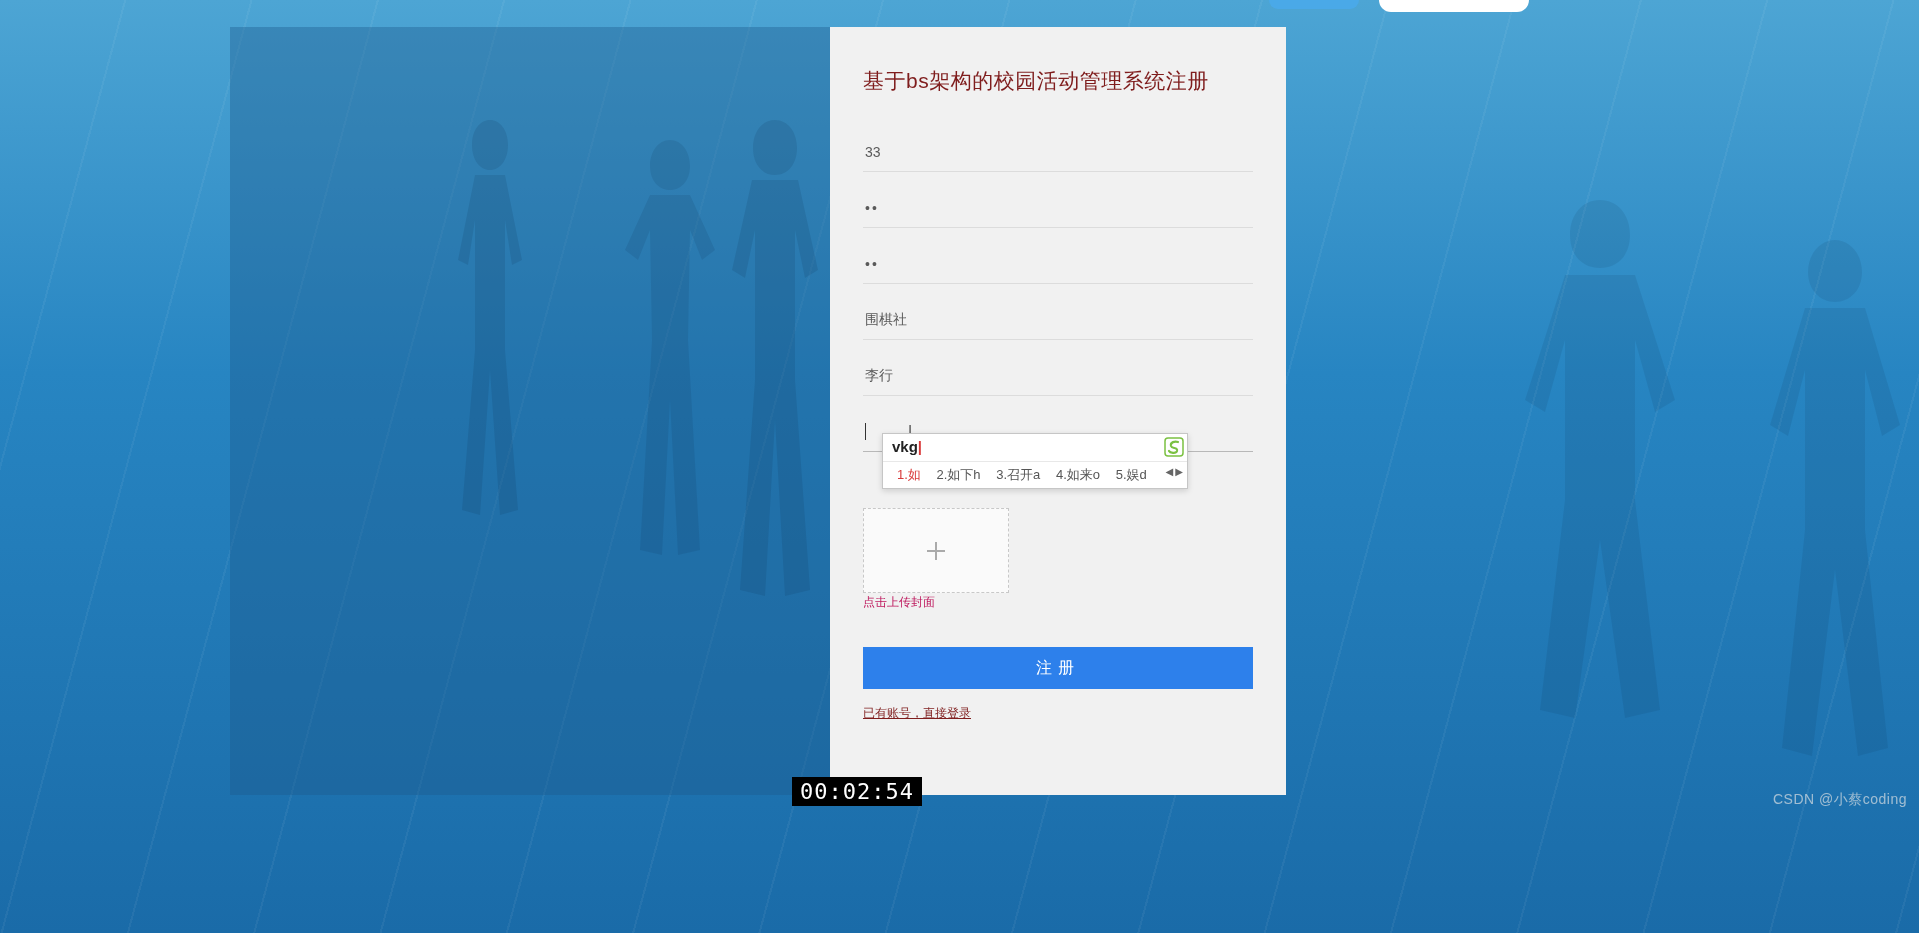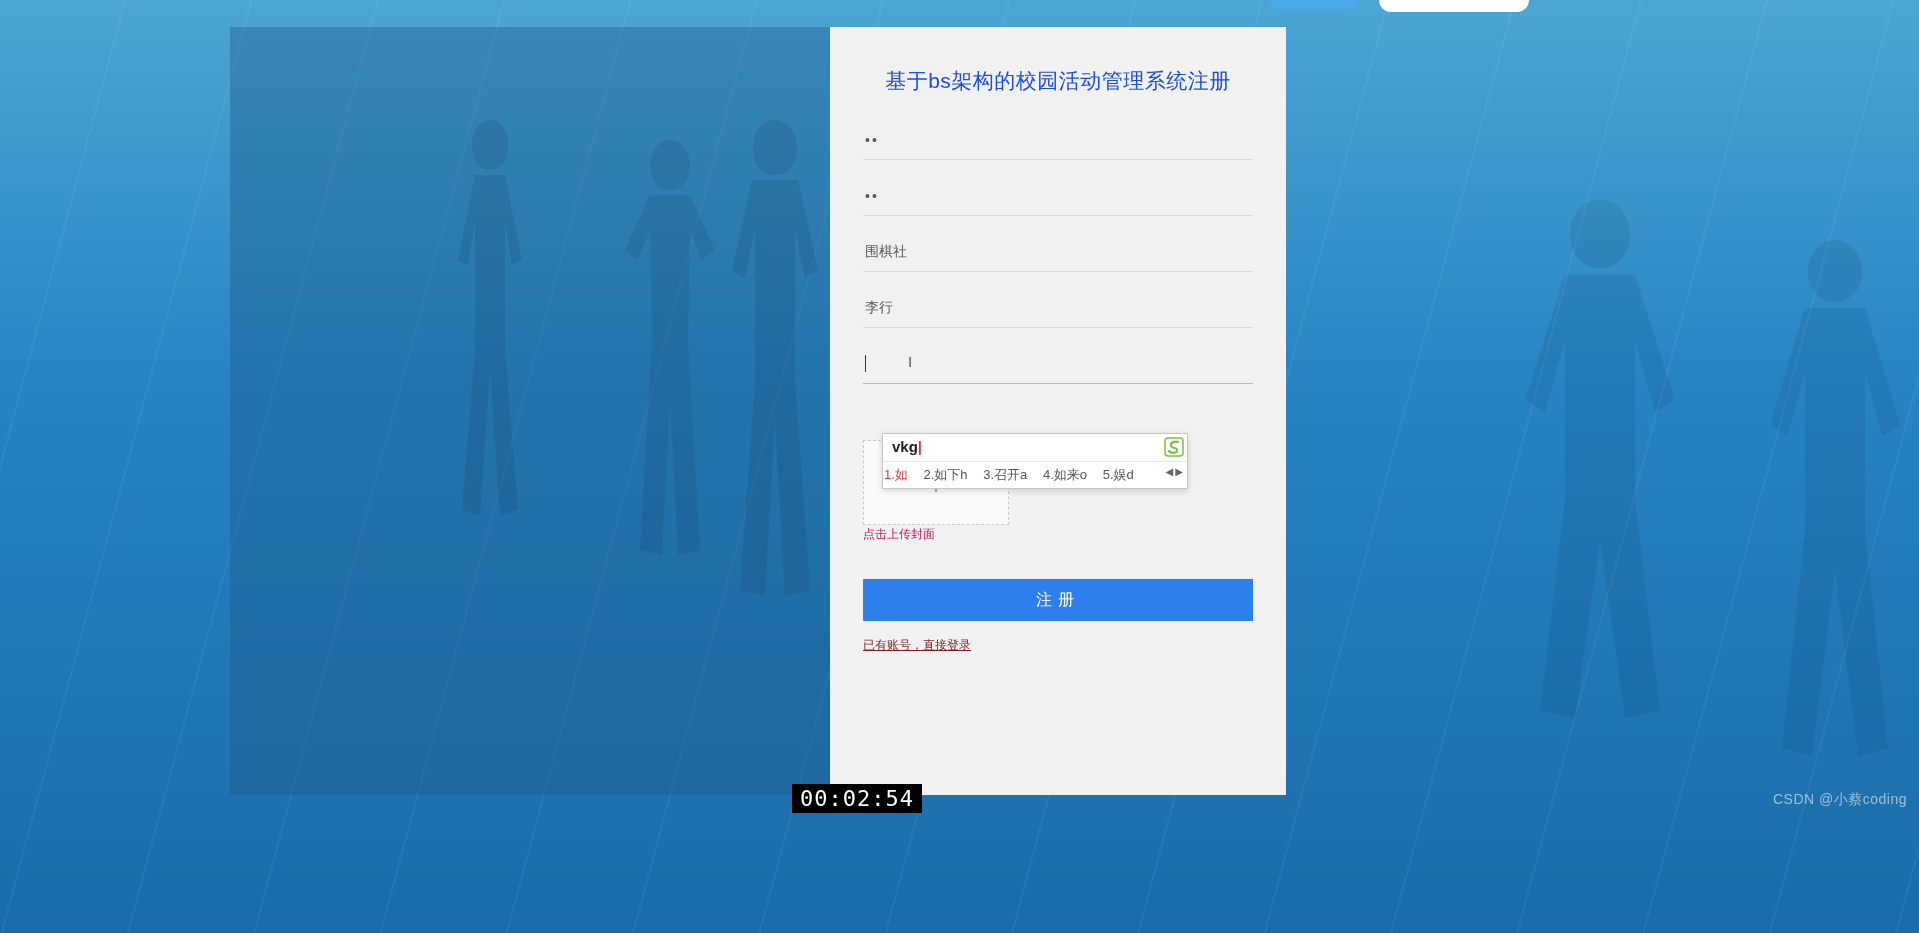"基于bs架构的校园活动管理系统注册" .form-title { color: #1d4ed8 -> #7f1d1d; margin-bottom: 22px -> 34px; text-align: center -> left }
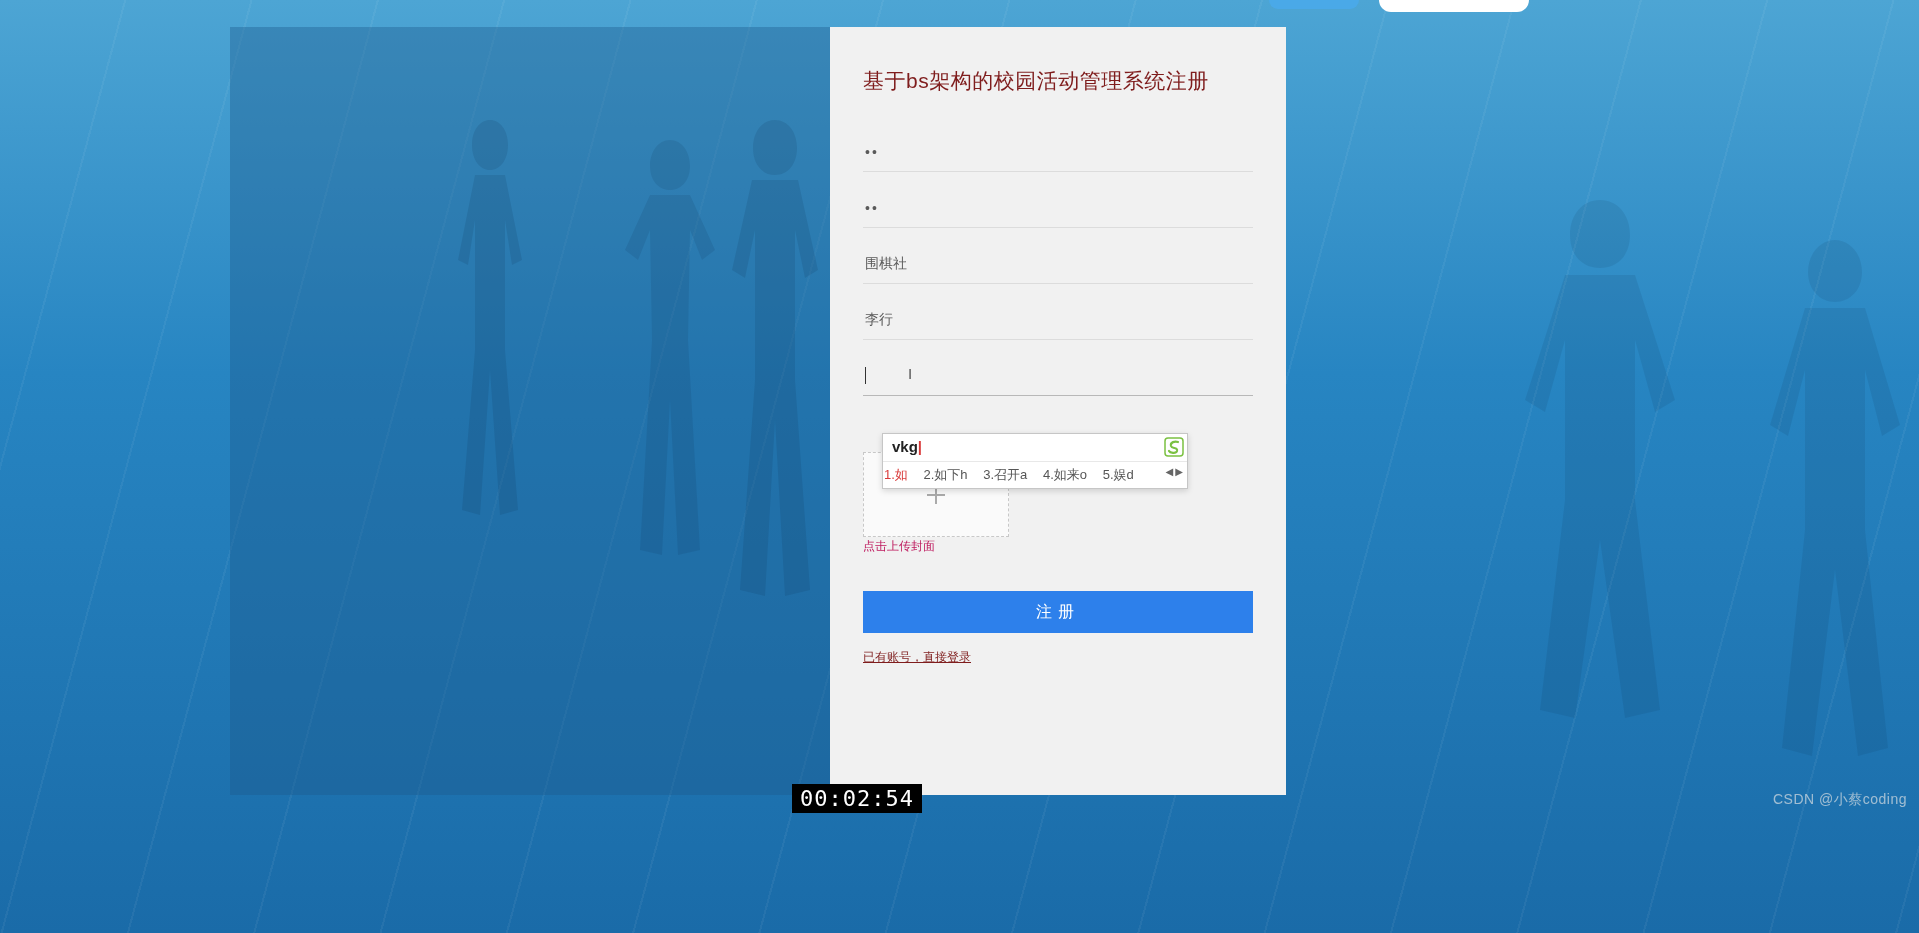"33" div.form-field { html: none -> <div> <input> </div> }
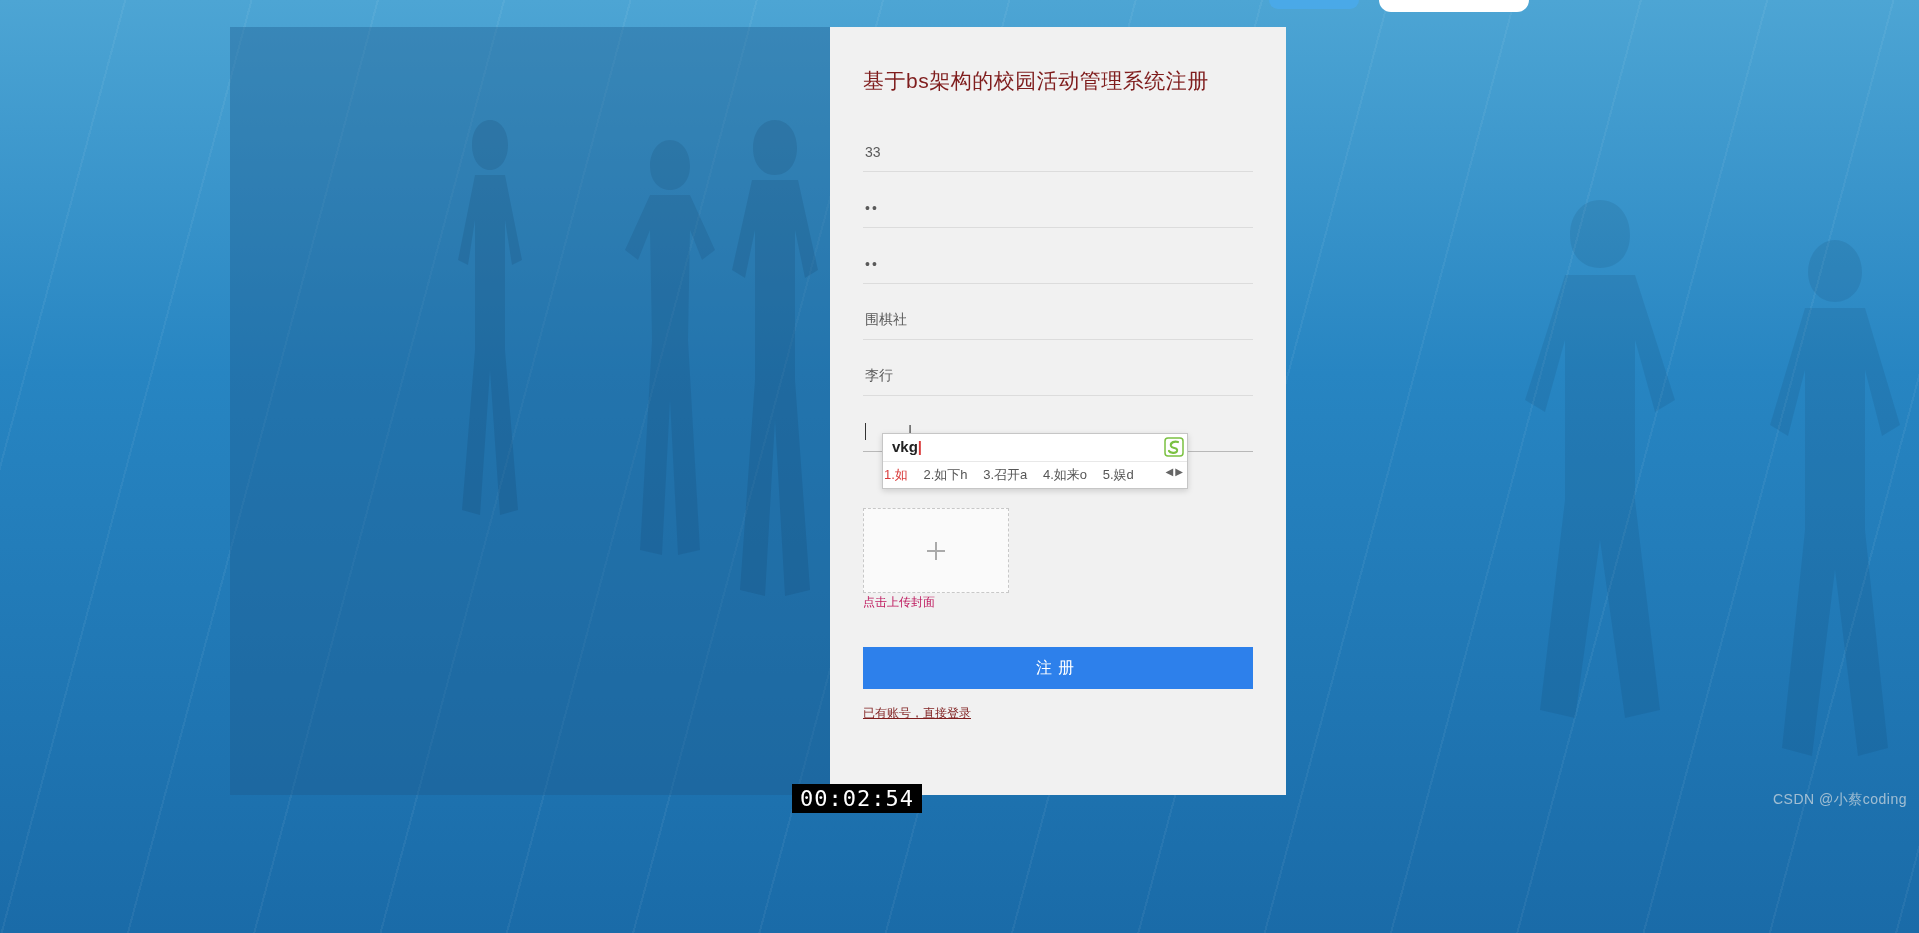"1.如 2.如下h 3.召开a 4.如来o 5.娱d" .ime-candidates { padding: 4px 26px 4px 1px -> 4px 26px 4px 14px }
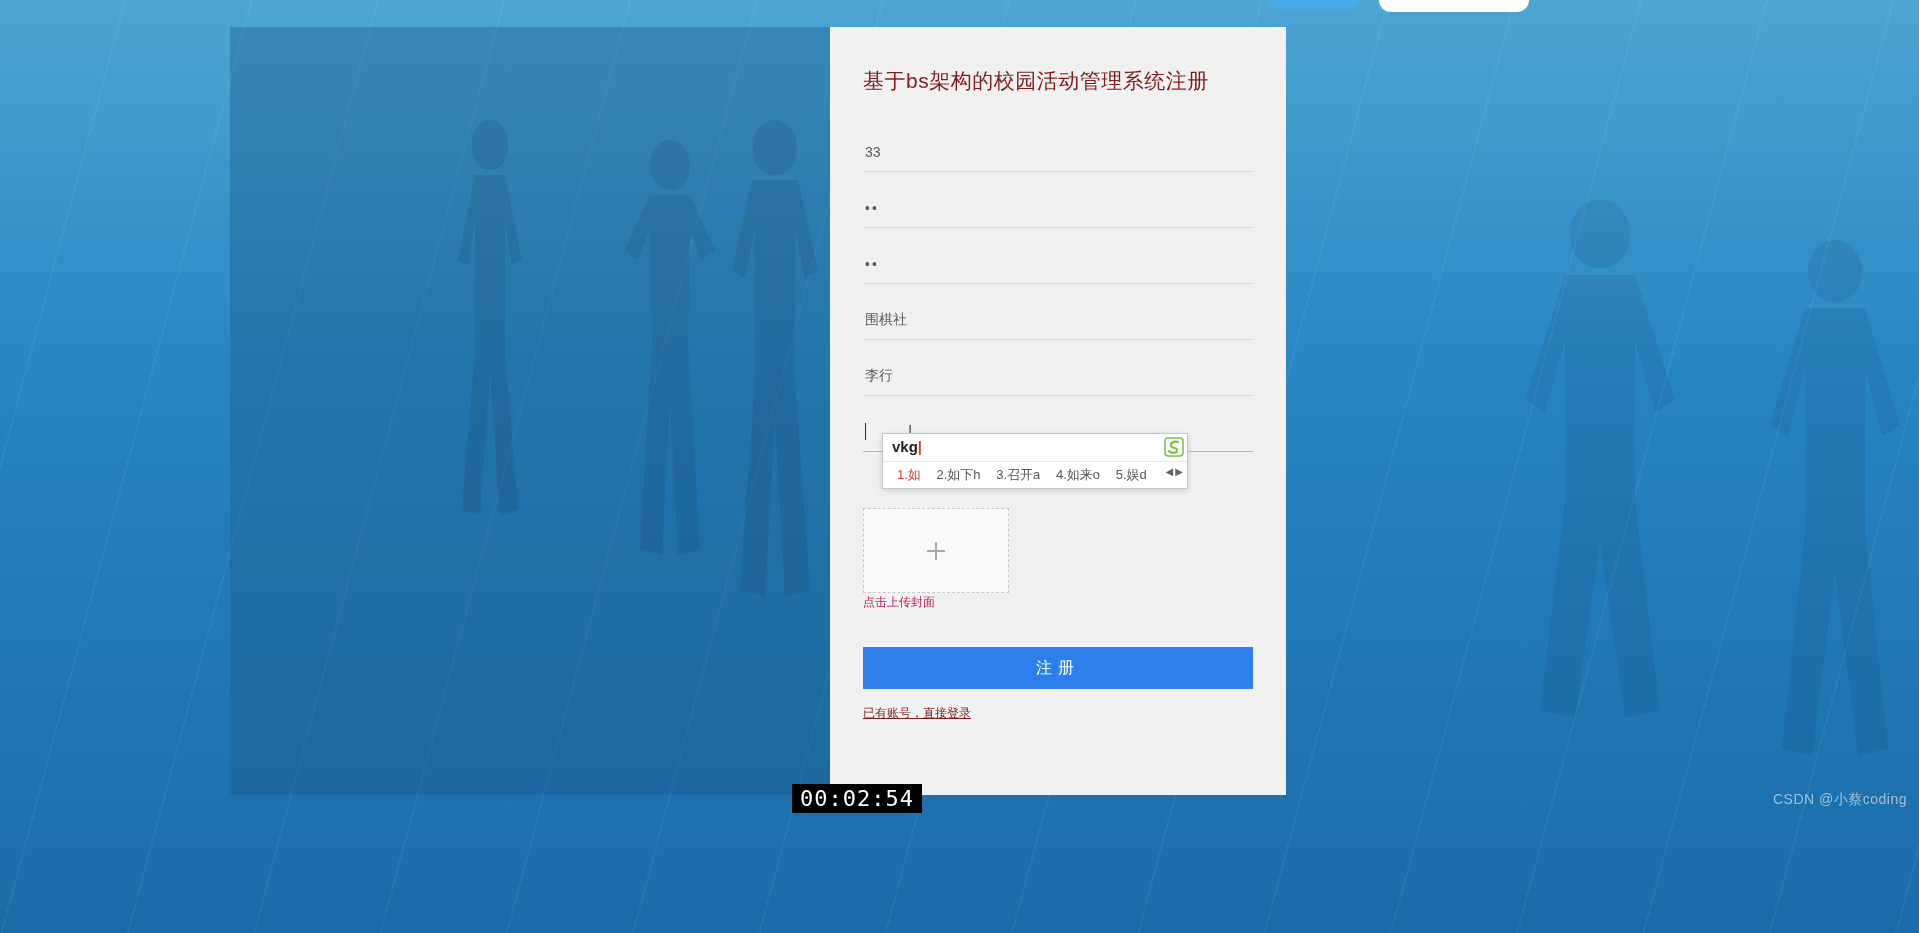"00:02:54" .timestamp { bottom: 120px -> 127px }
